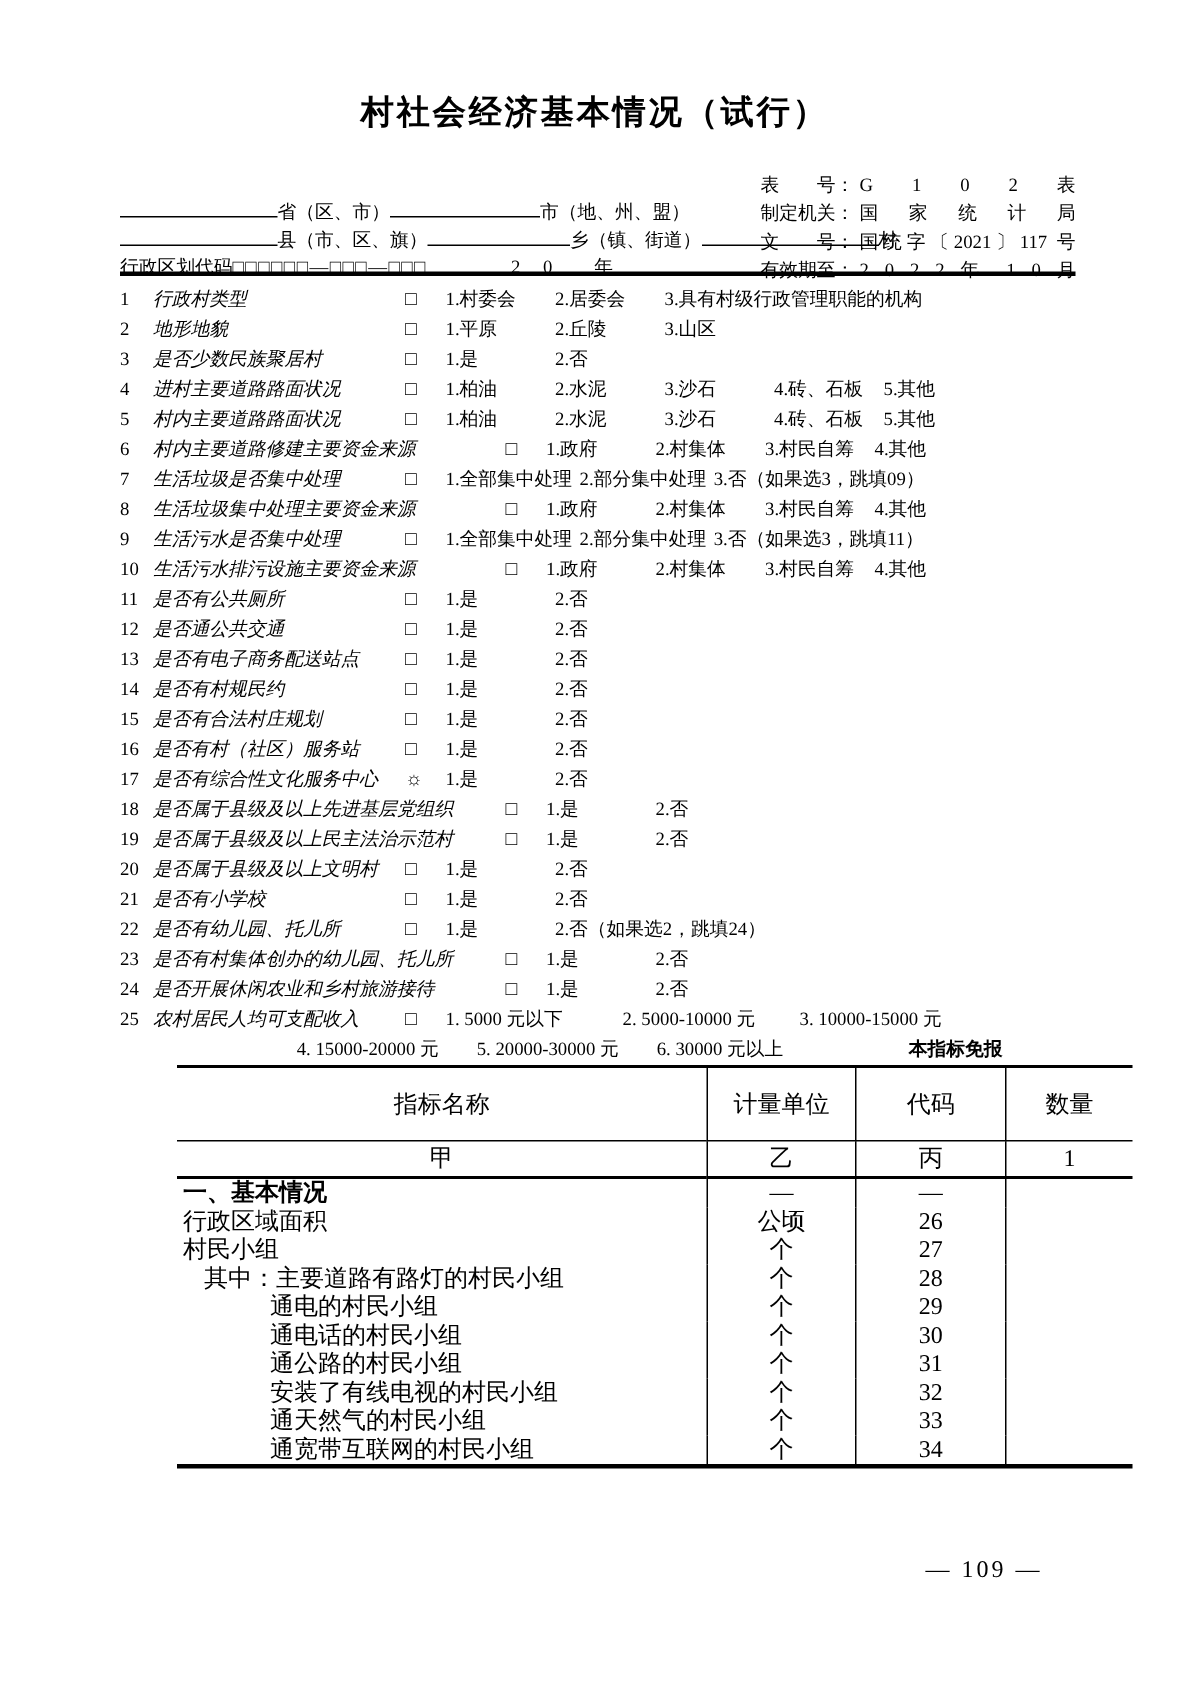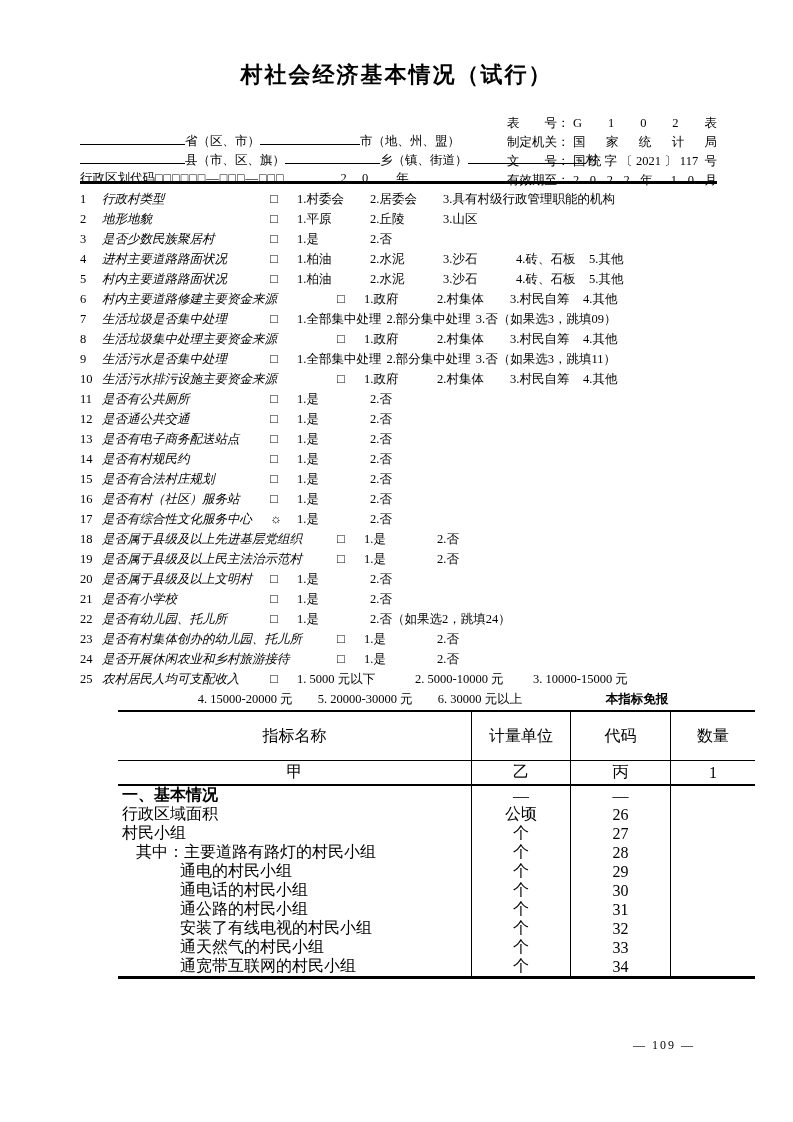"— 109 —" .pageno { font-size: 12px -> 16px }
